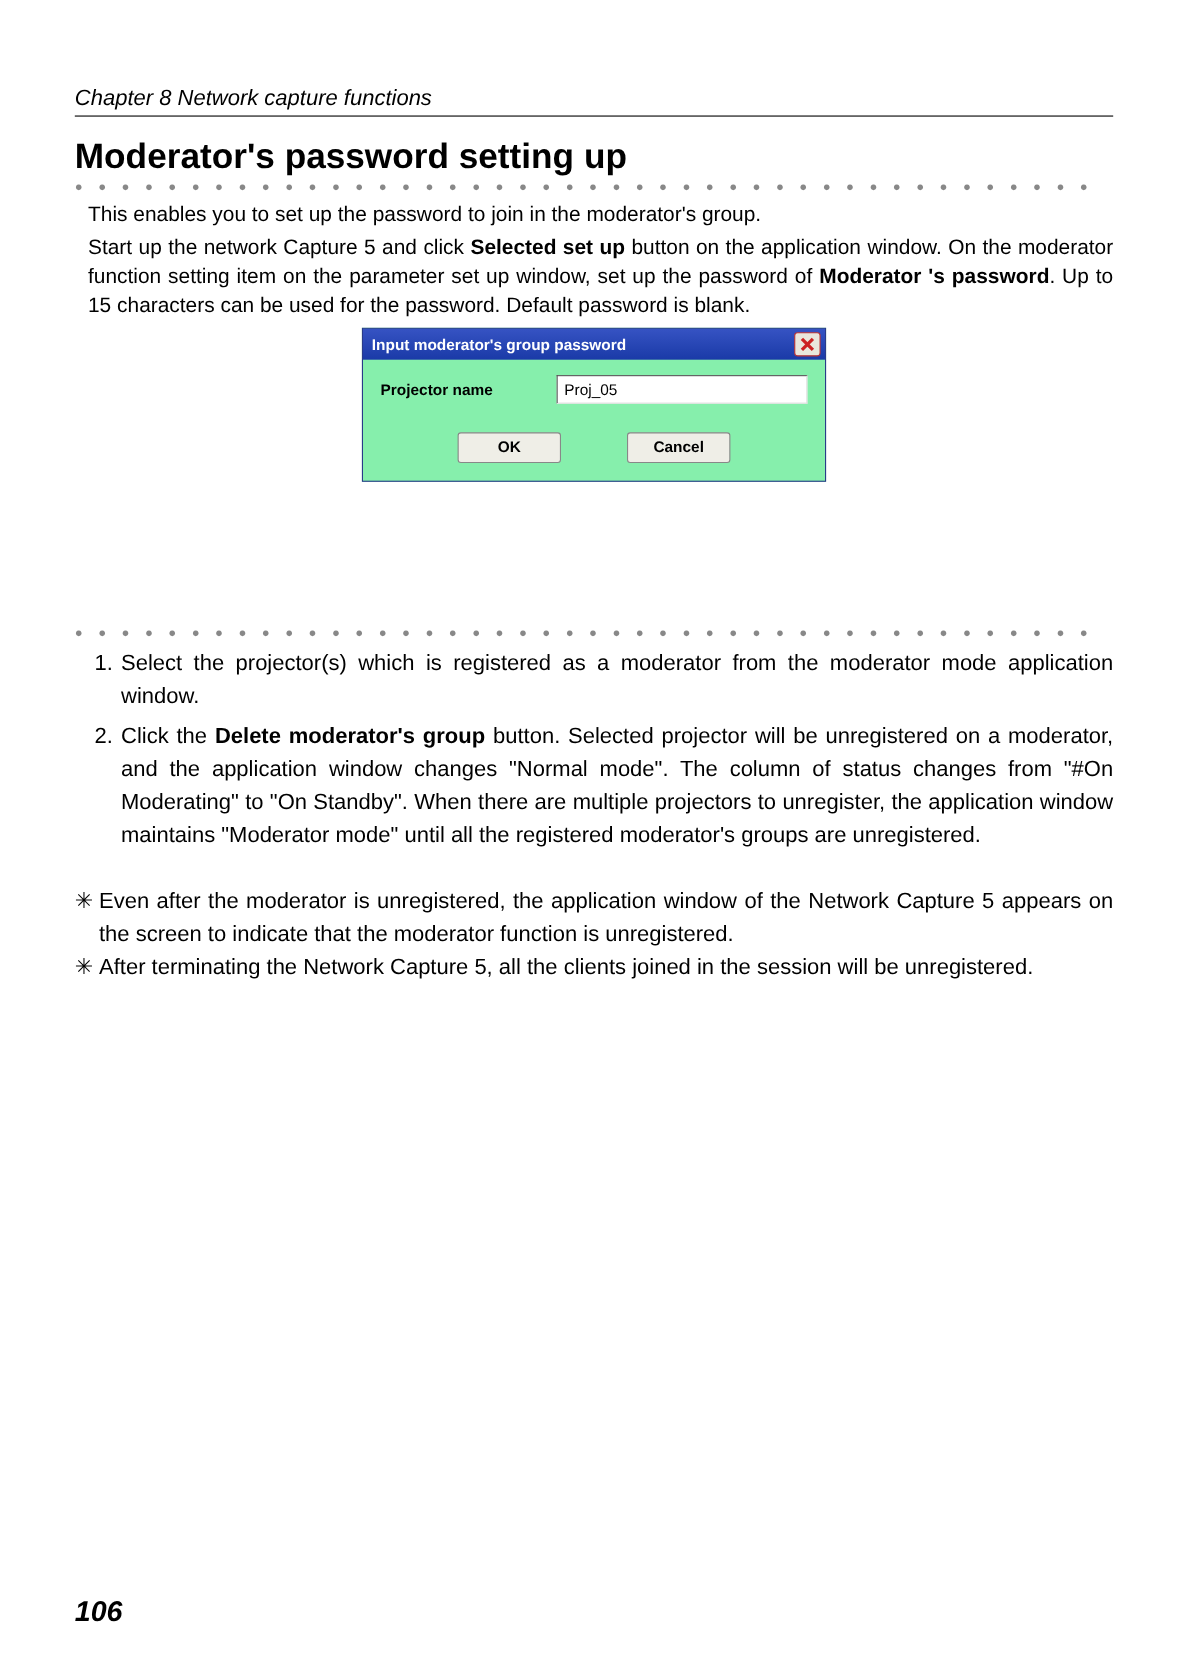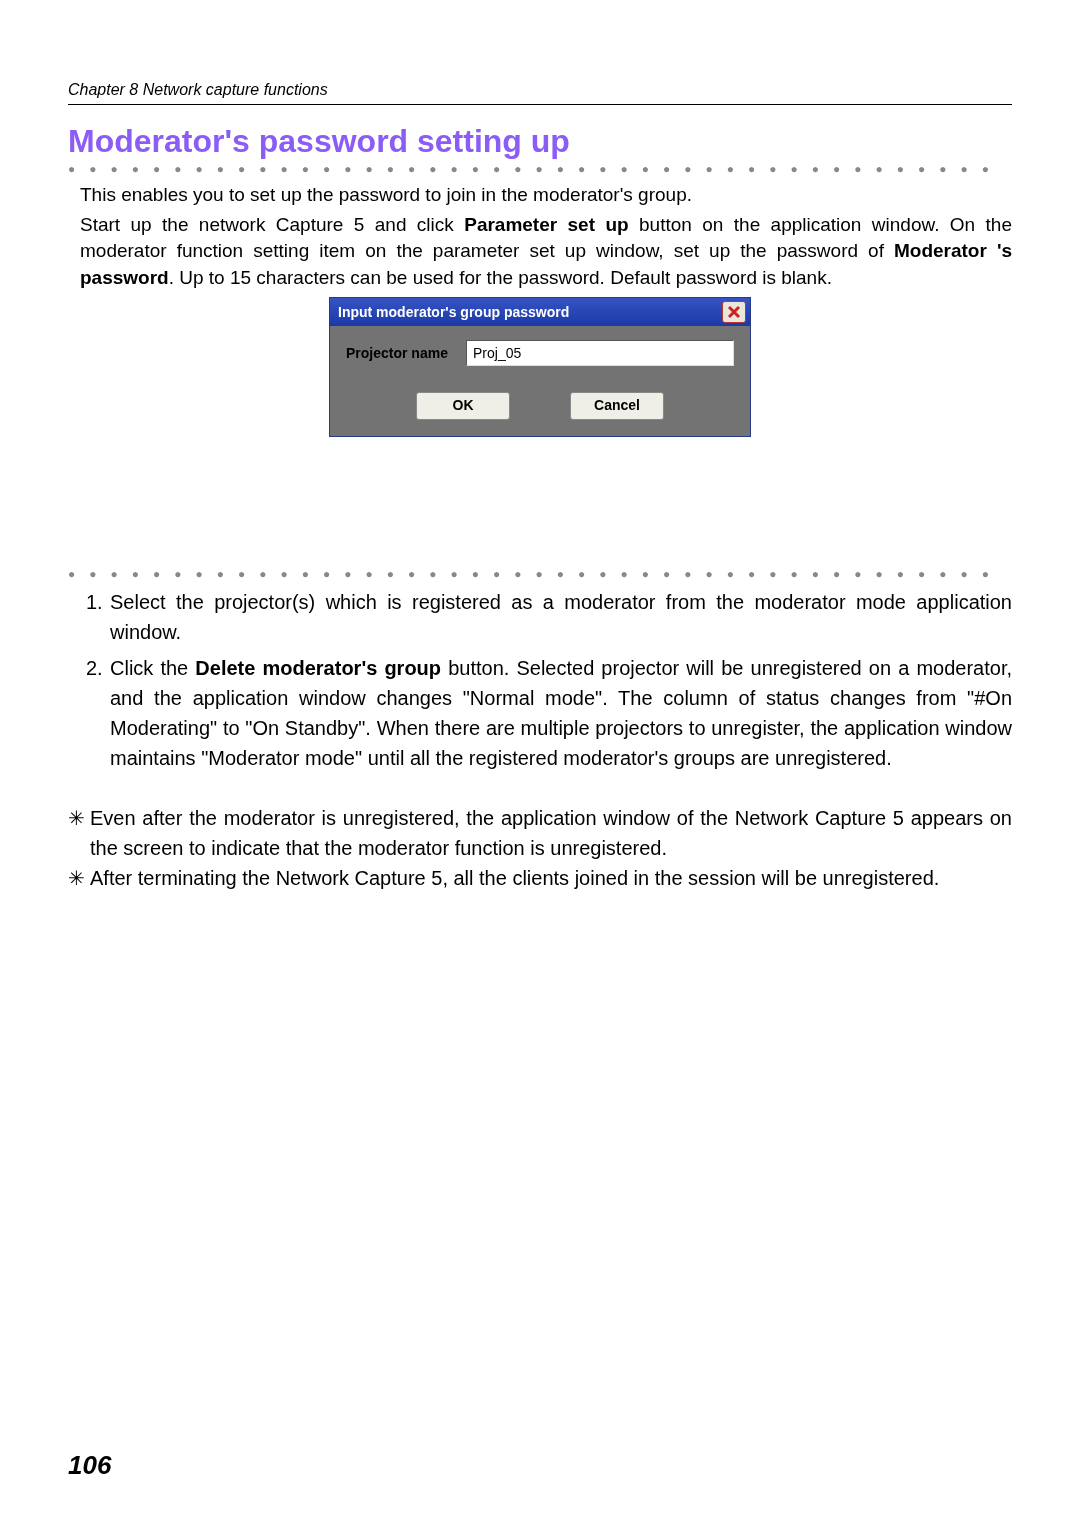"Chapter 8 Network capture functions" .chapter-title { font-size: 16px -> 20px }
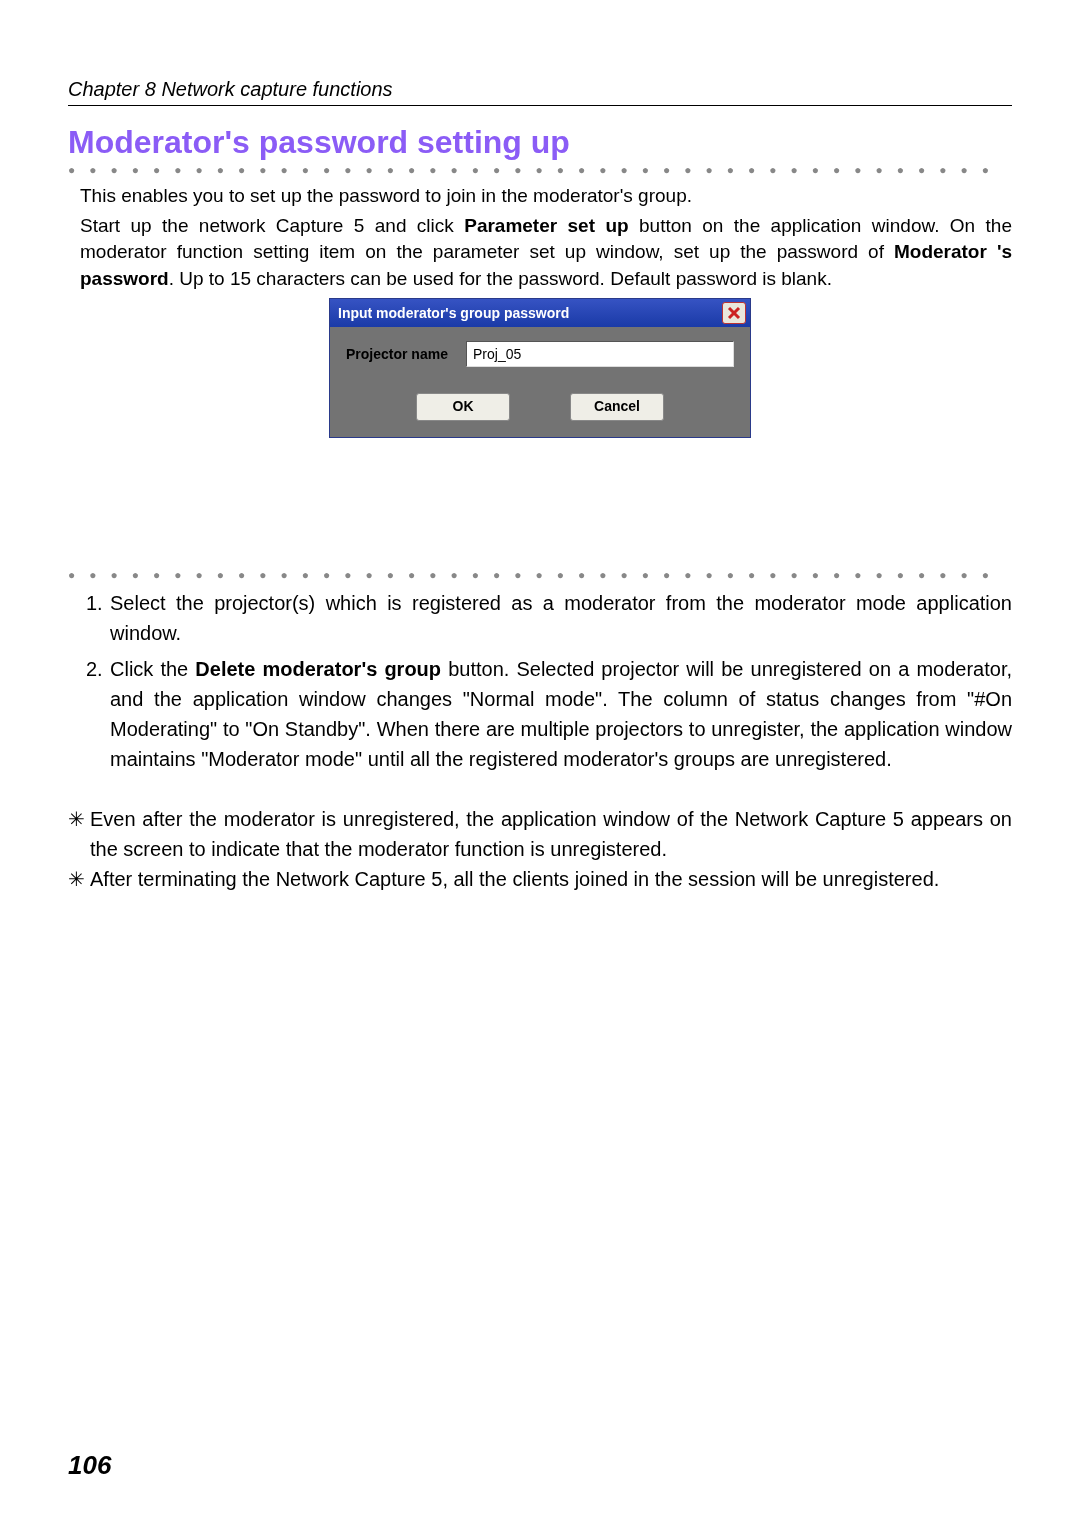"Moderator's password setting up" h2.section { color: #8b5cf6 -> #000000 }
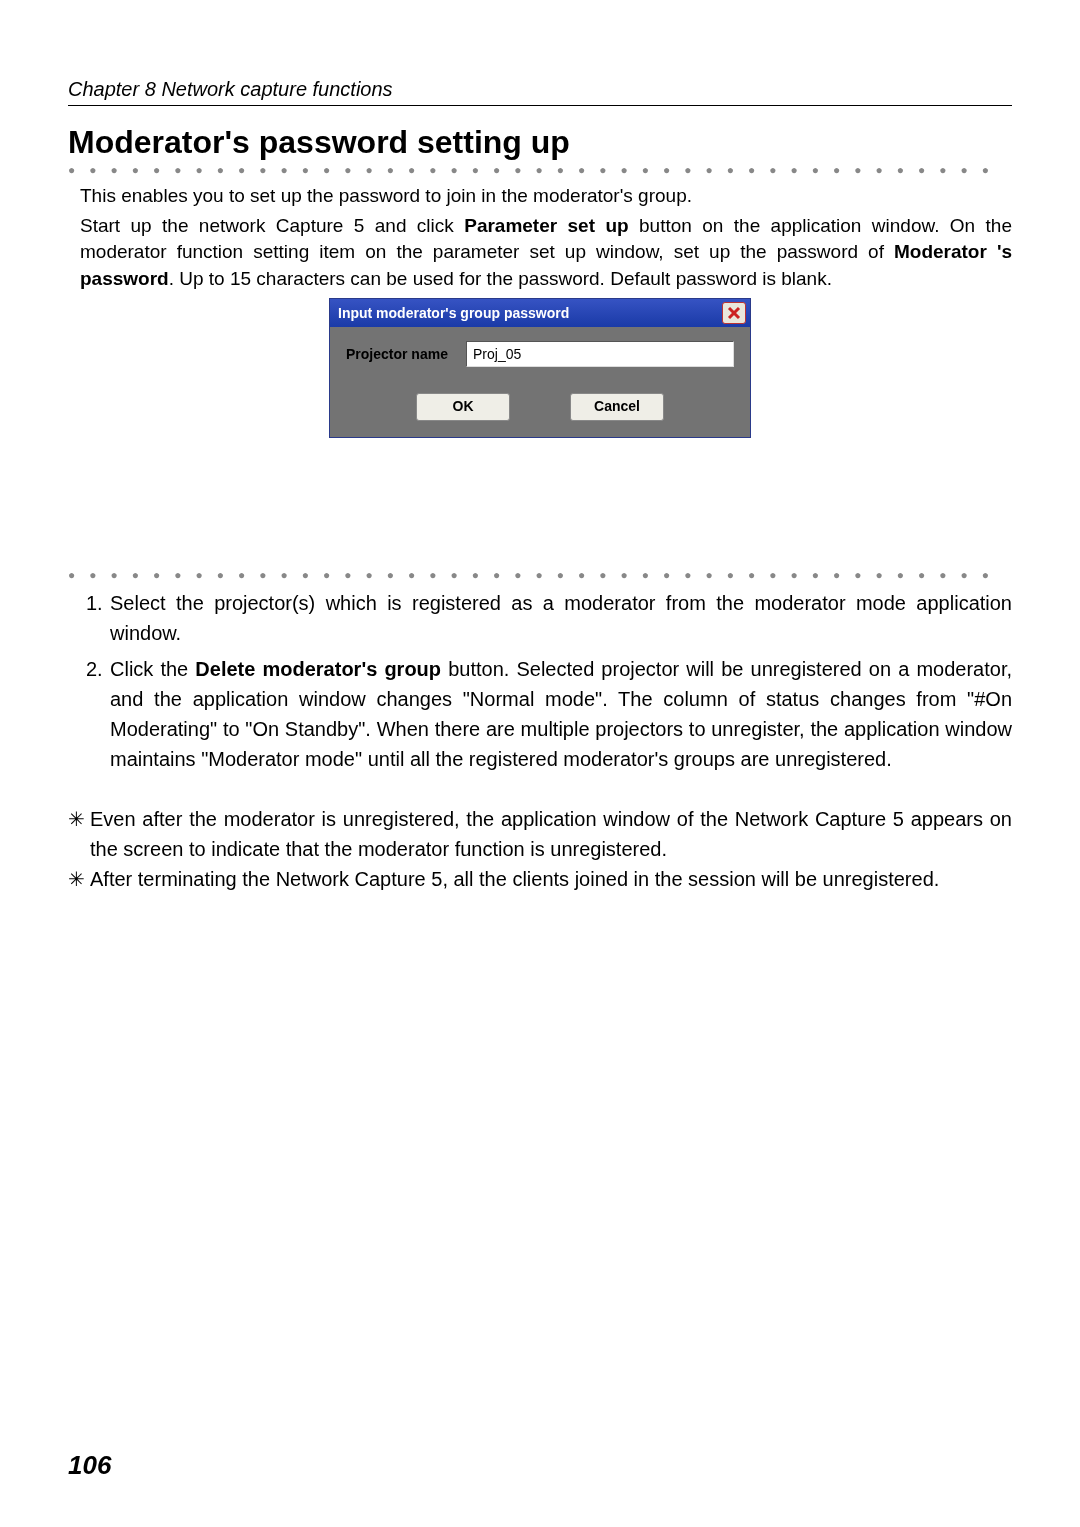"Parameter set up" span.b { text: Parameter -> Selected }
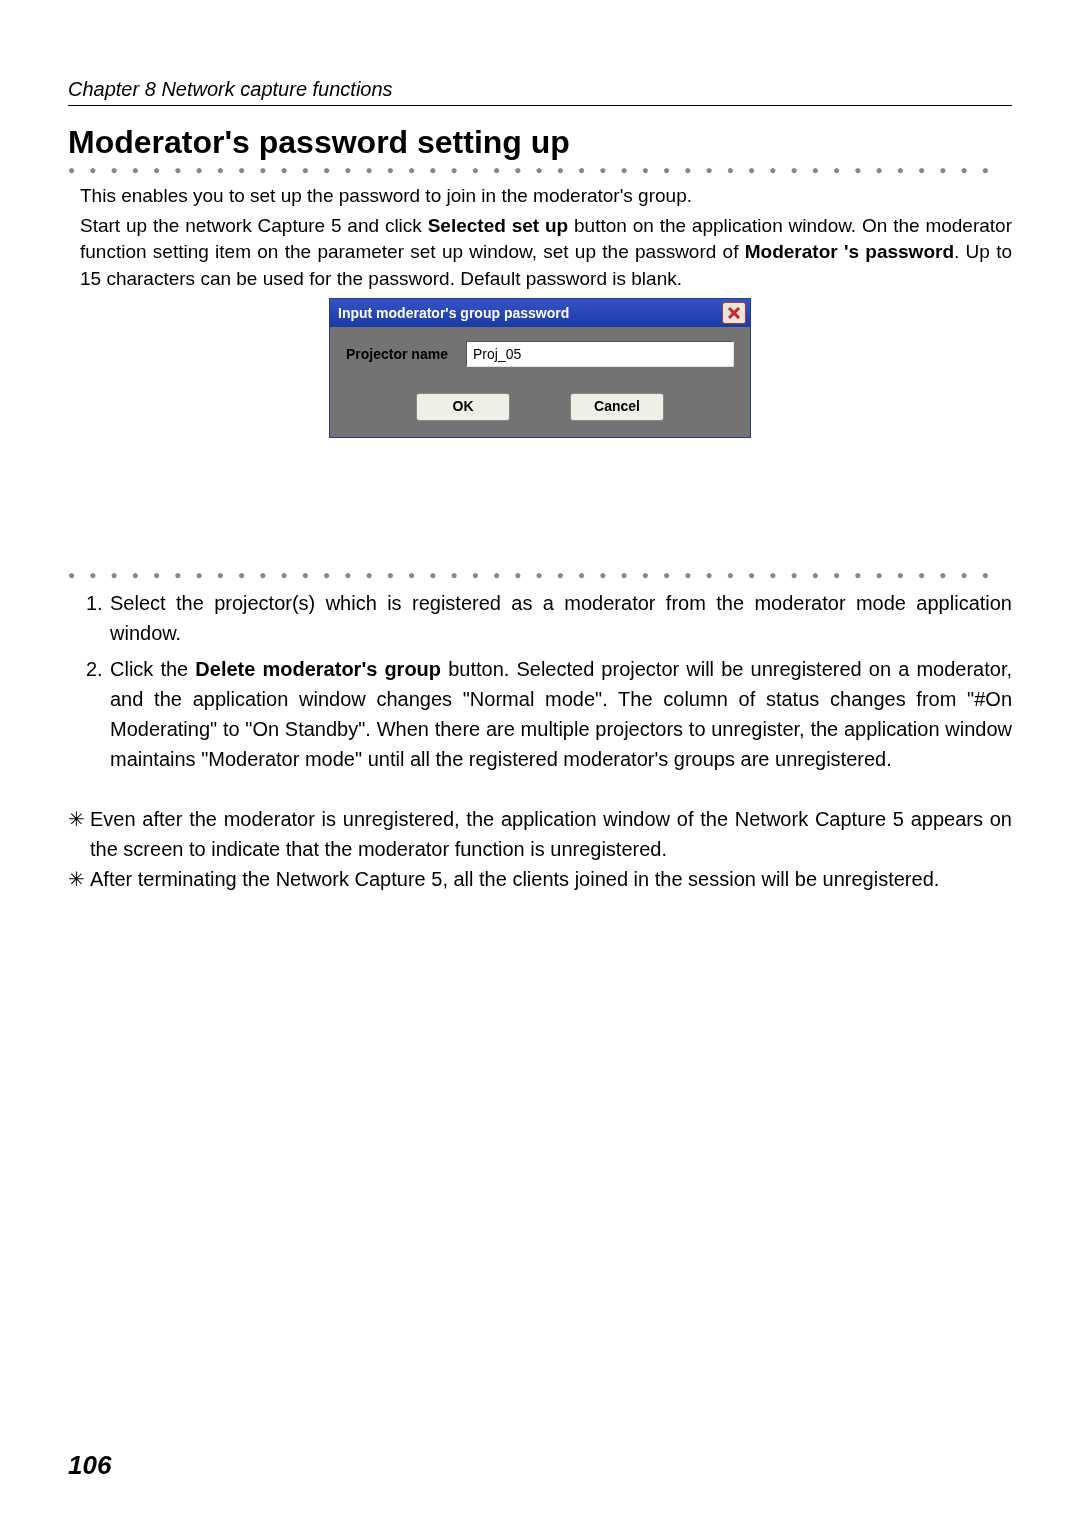"Input moderator's group password" .dialog { background: #737373 -> #86efac }
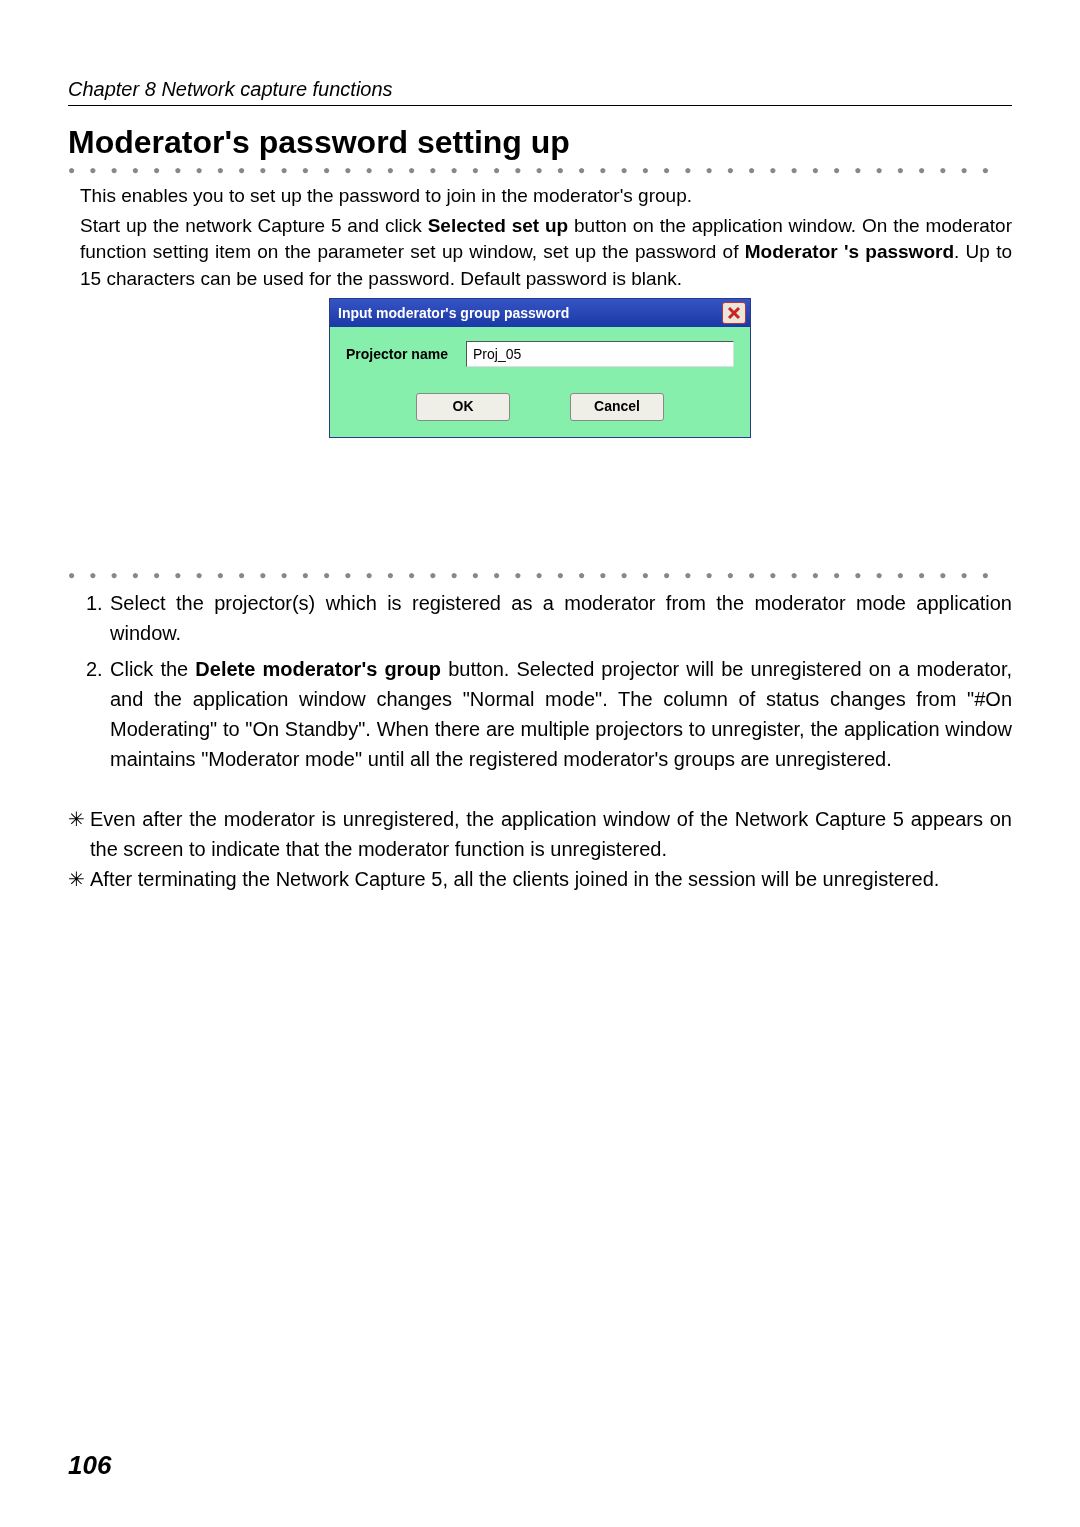"Proj_05" .inset { margin-left: none -> 40px }
